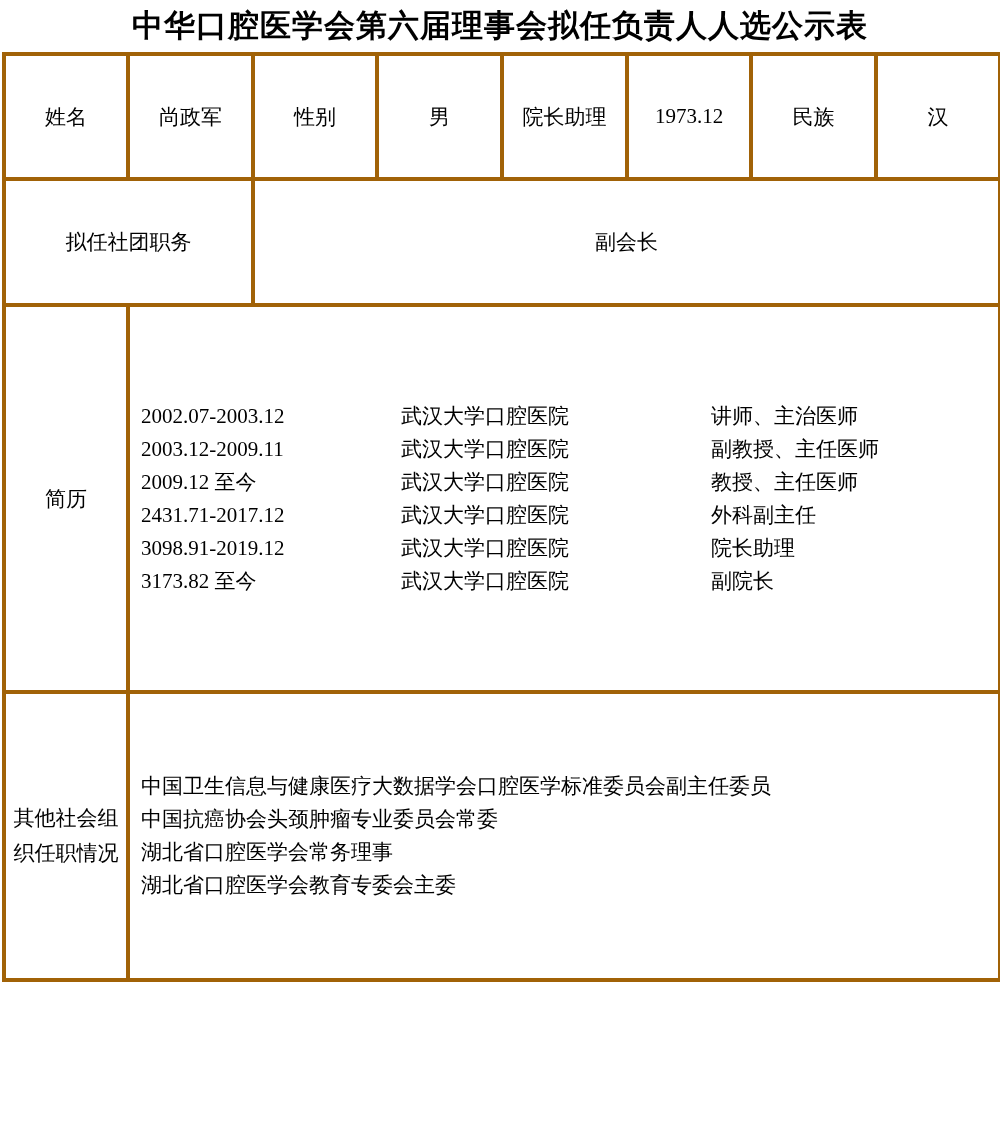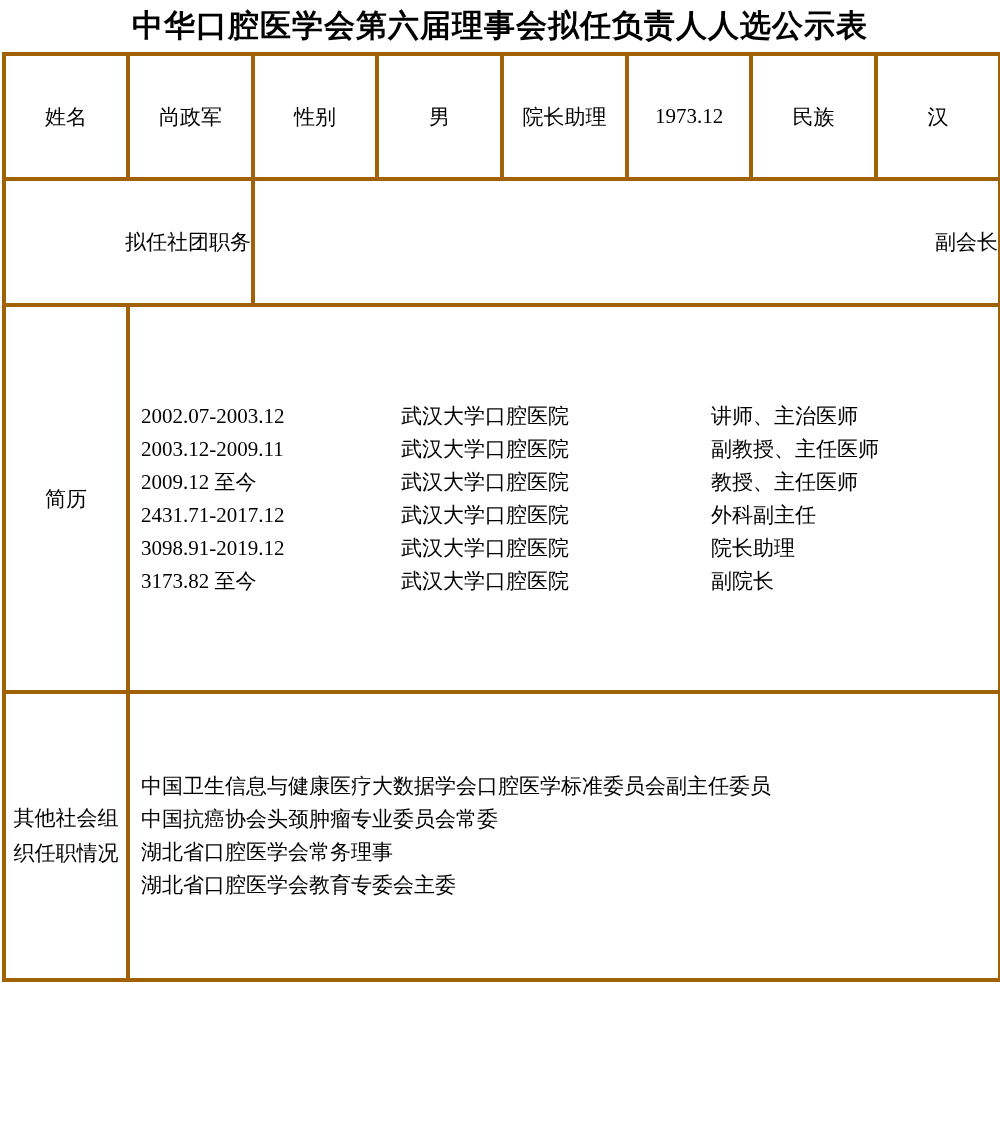"拟任社团职务" tr.r3 td { text-align: right -> none }
